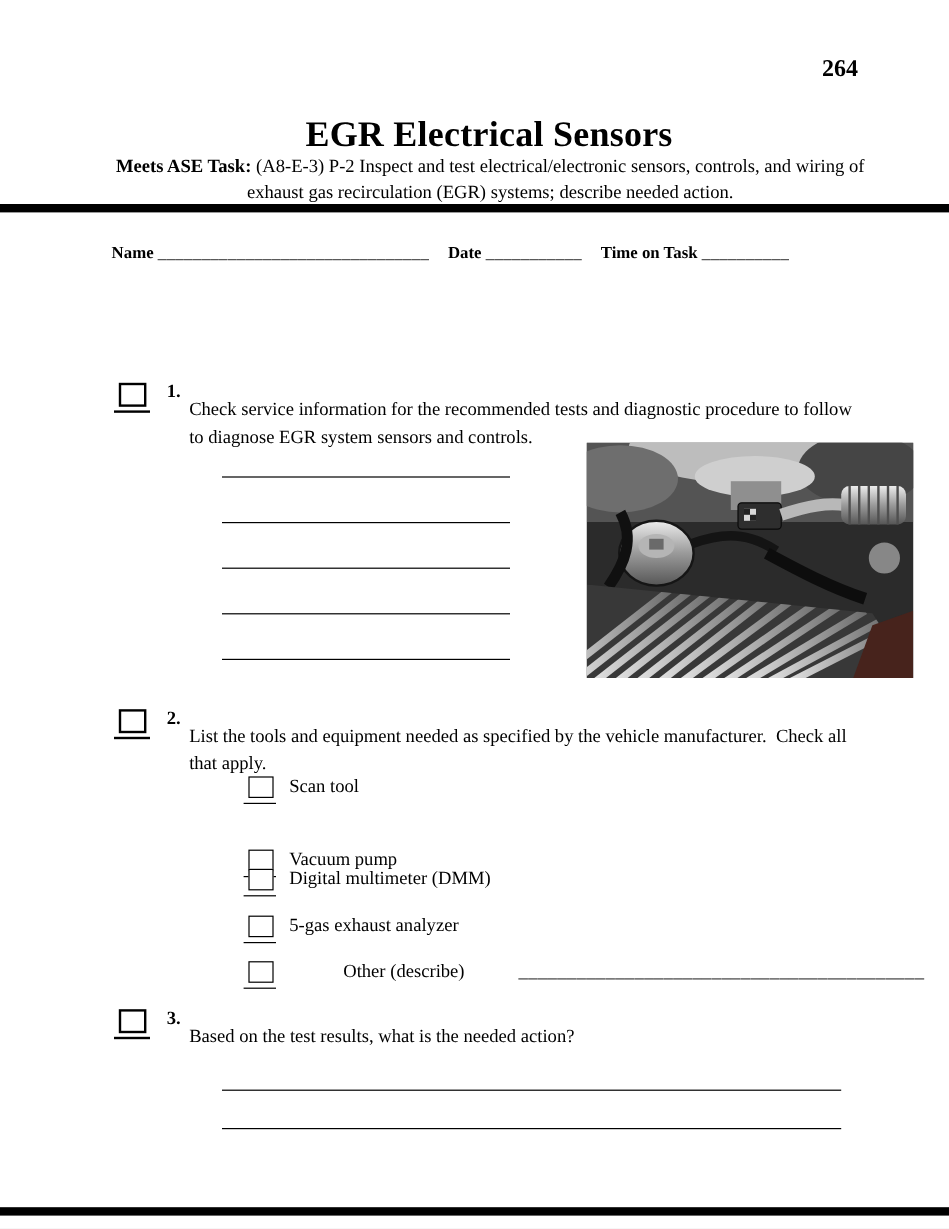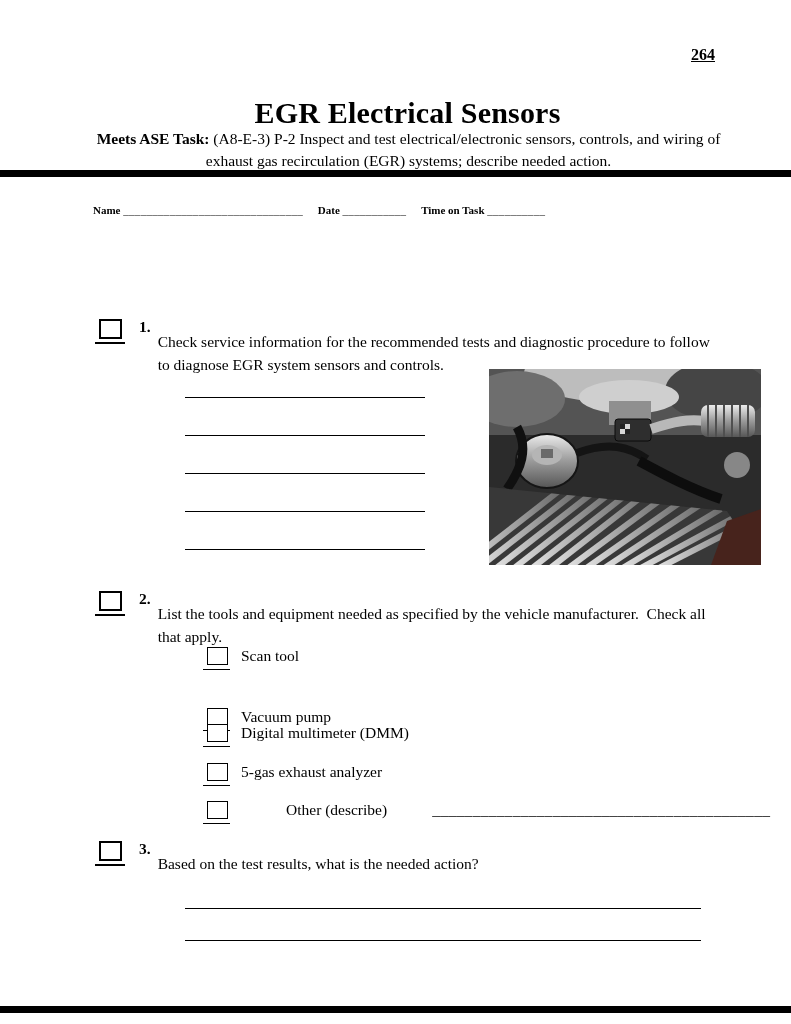"264" .page-number { font-size: 16px -> 20px; text-decoration: underline -> none }
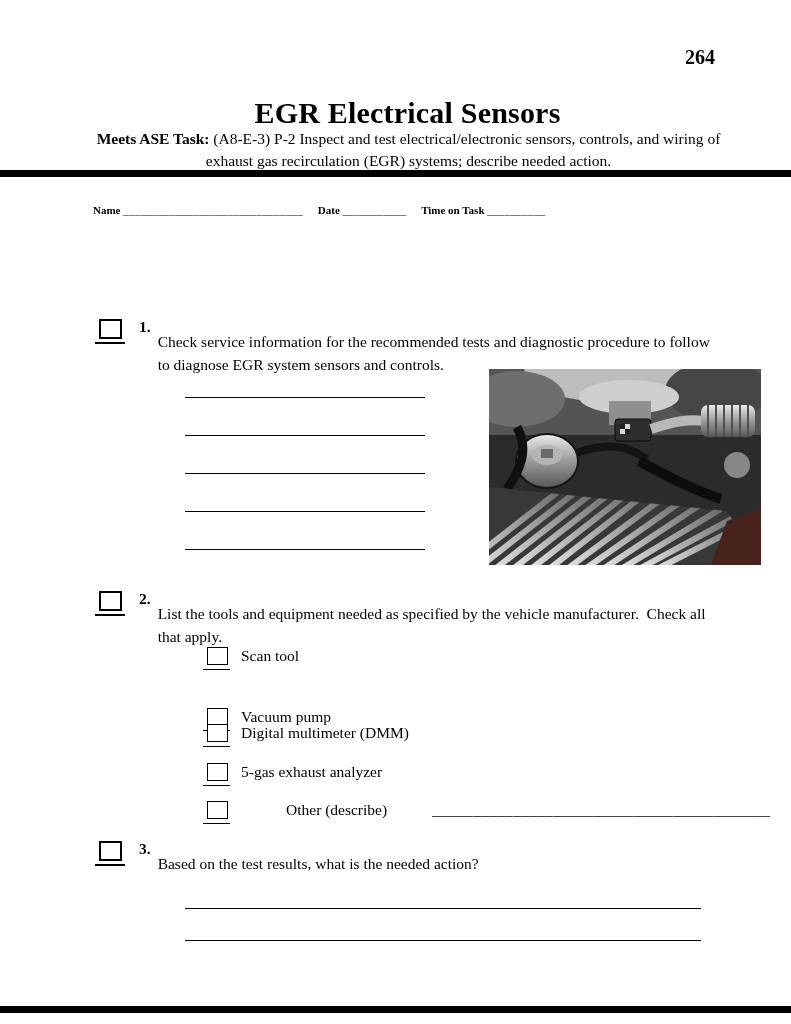"Name _______________________________" .frow { font-size: 11px -> 14px }
